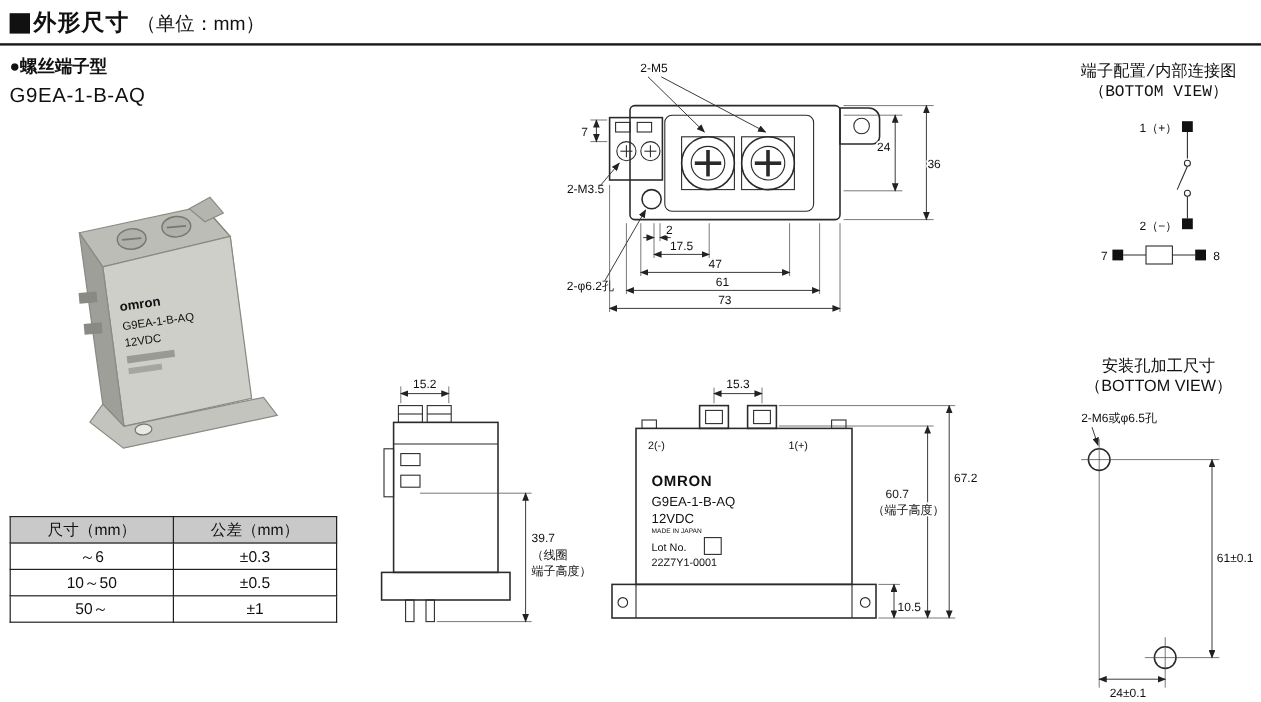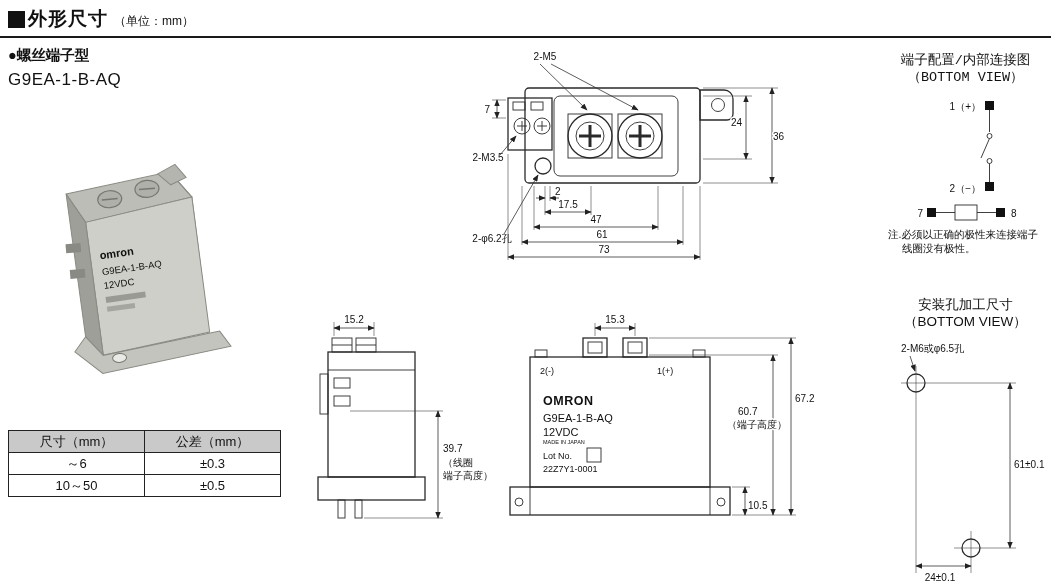"（单位：mm）" .hdr .u { font-size: 12px -> 16px }
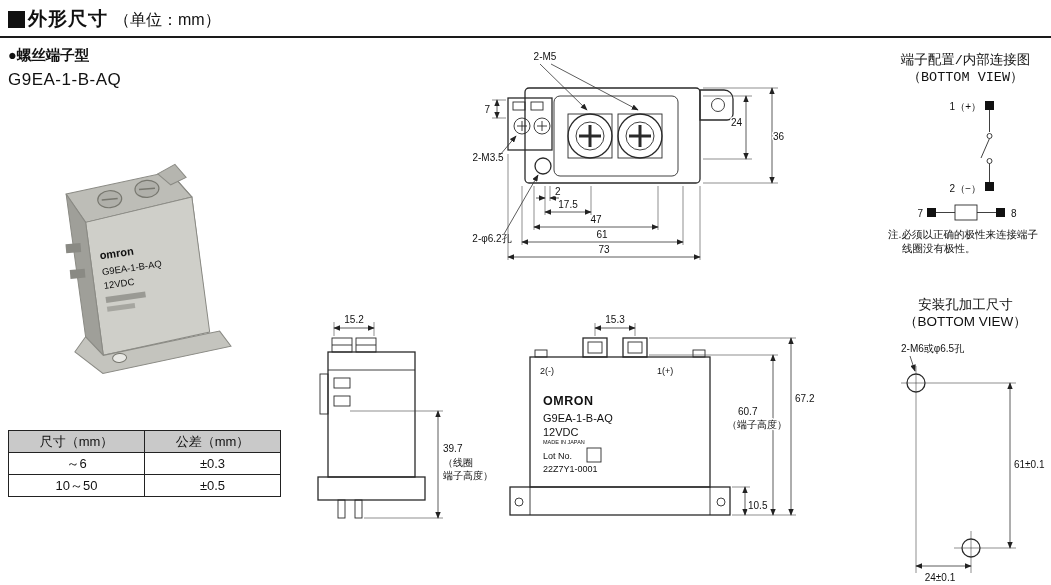"注.必须以正确的极性来连接端子" div.abs { html: <div> <div>注.必须以正确的极性来连接端子</div> <div>线圈没有极性。</div> </div> -> none }
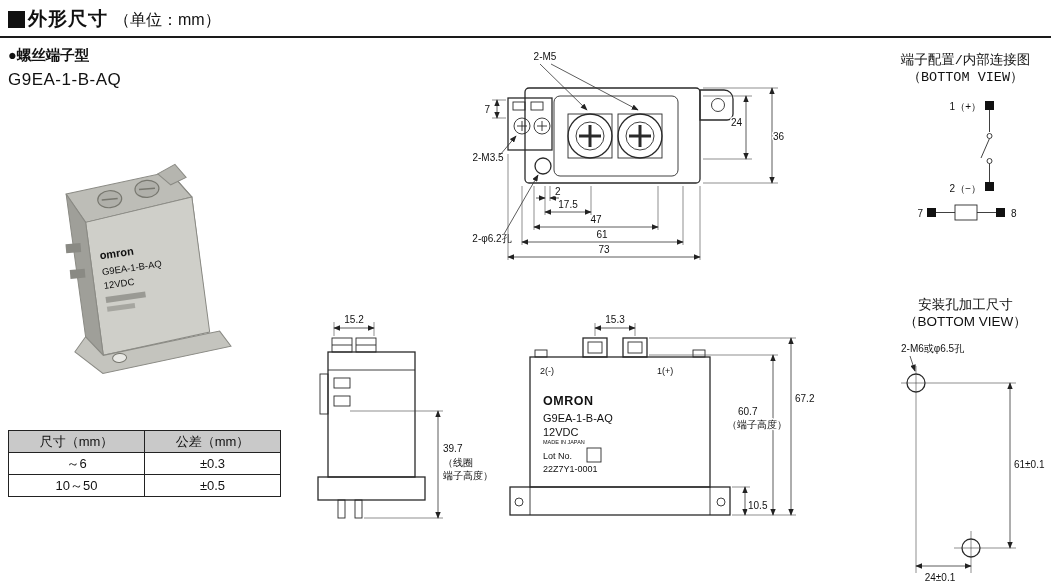"50～" tr { html: none -> <tr> <td>50～</td> <td>±1</td> </tr> }
